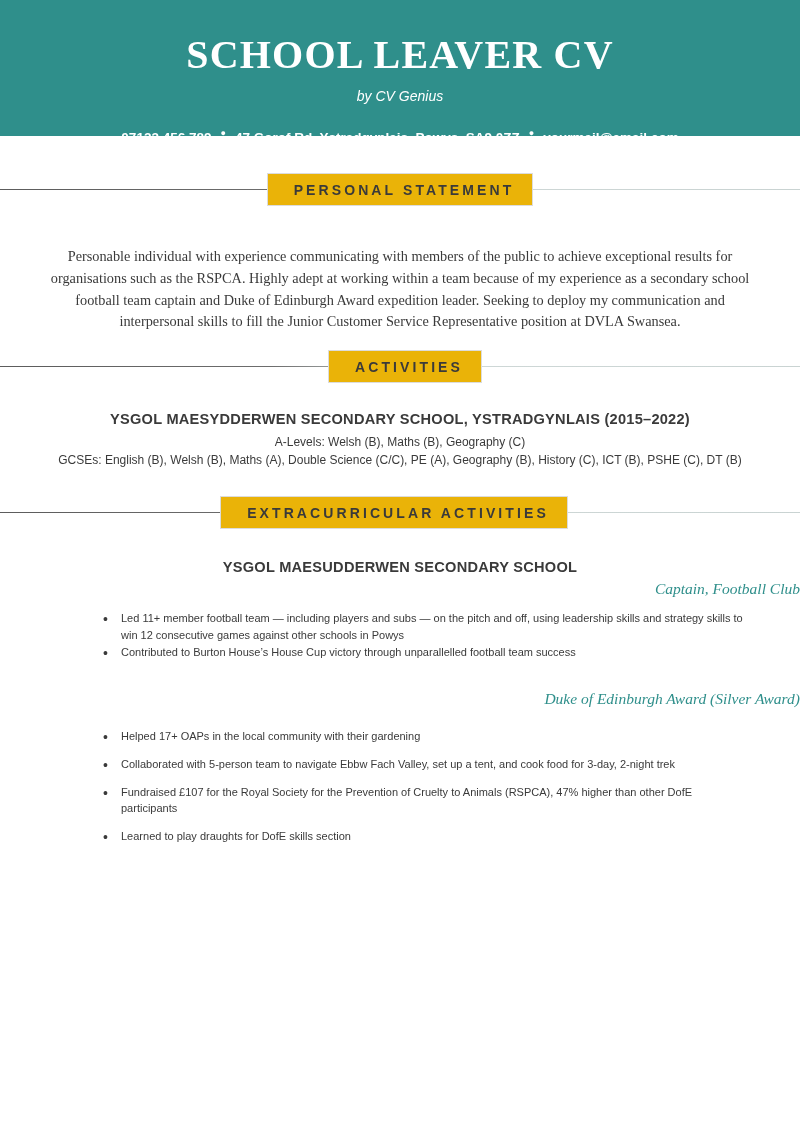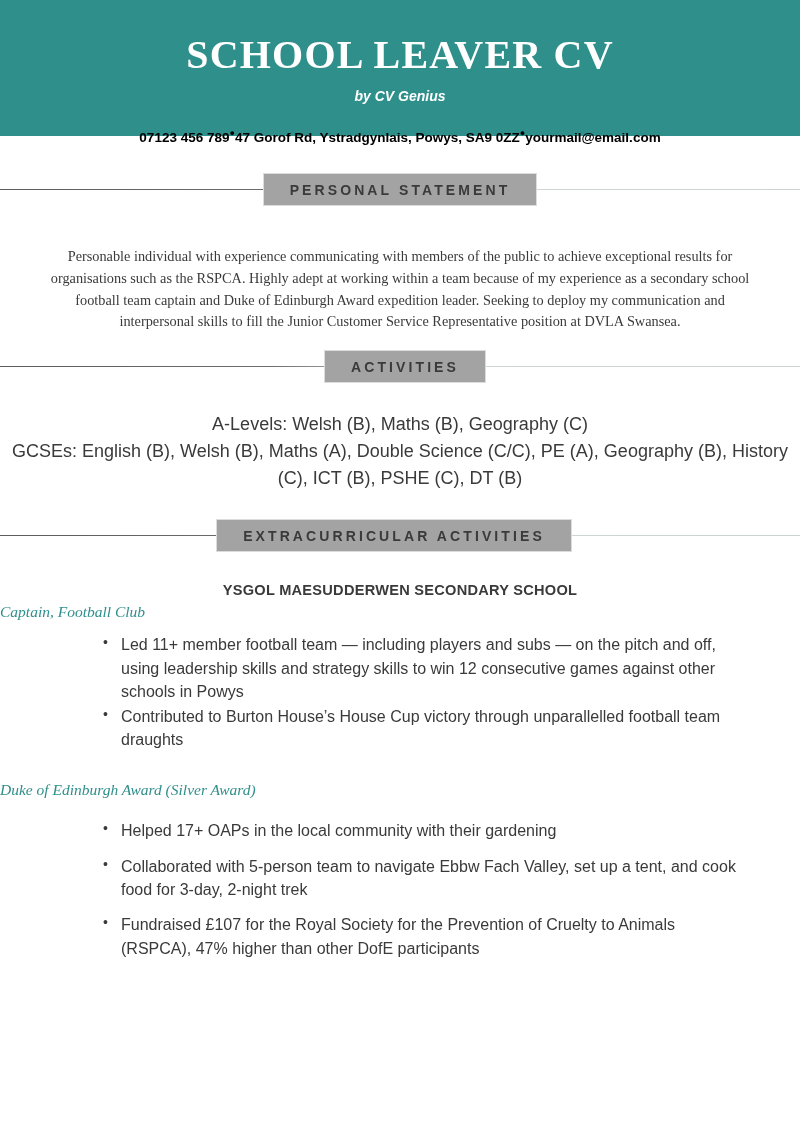"by CV Genius" .cv-byline { font-weight: bold -> normal }
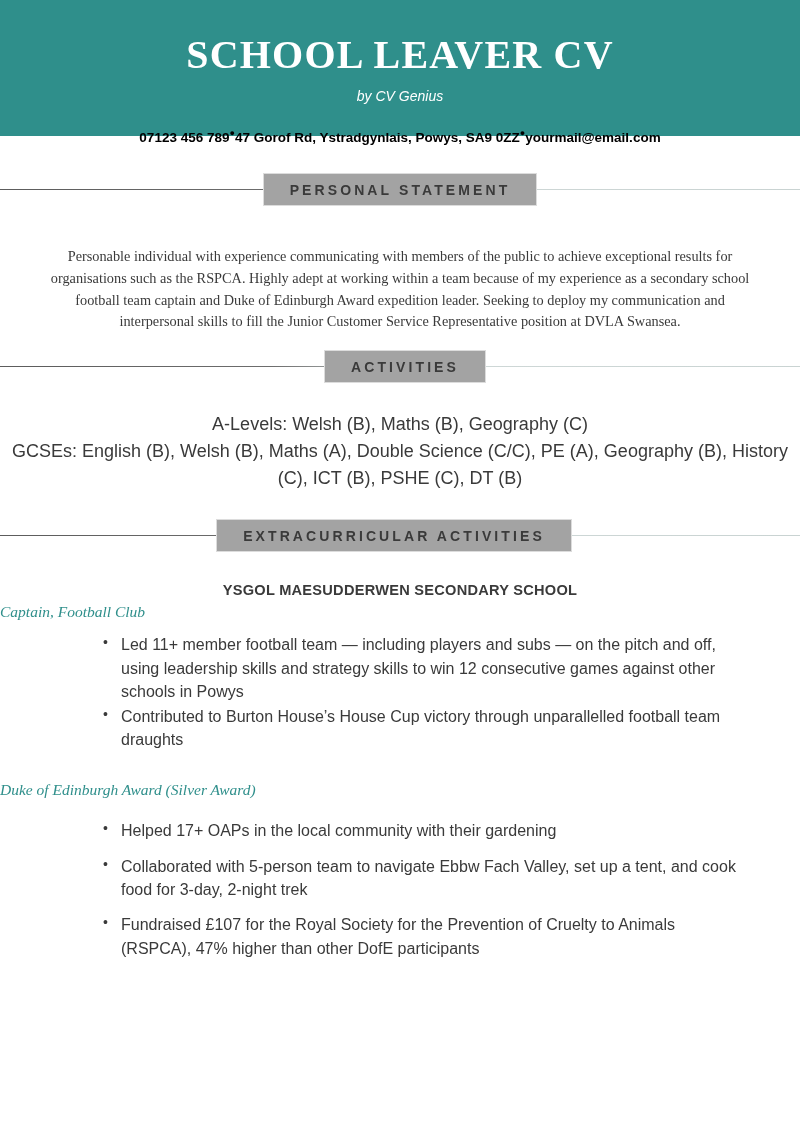"07123 456 789" .cv-contact { color: #000000 -> #ffffff; gap: none -> 9px }
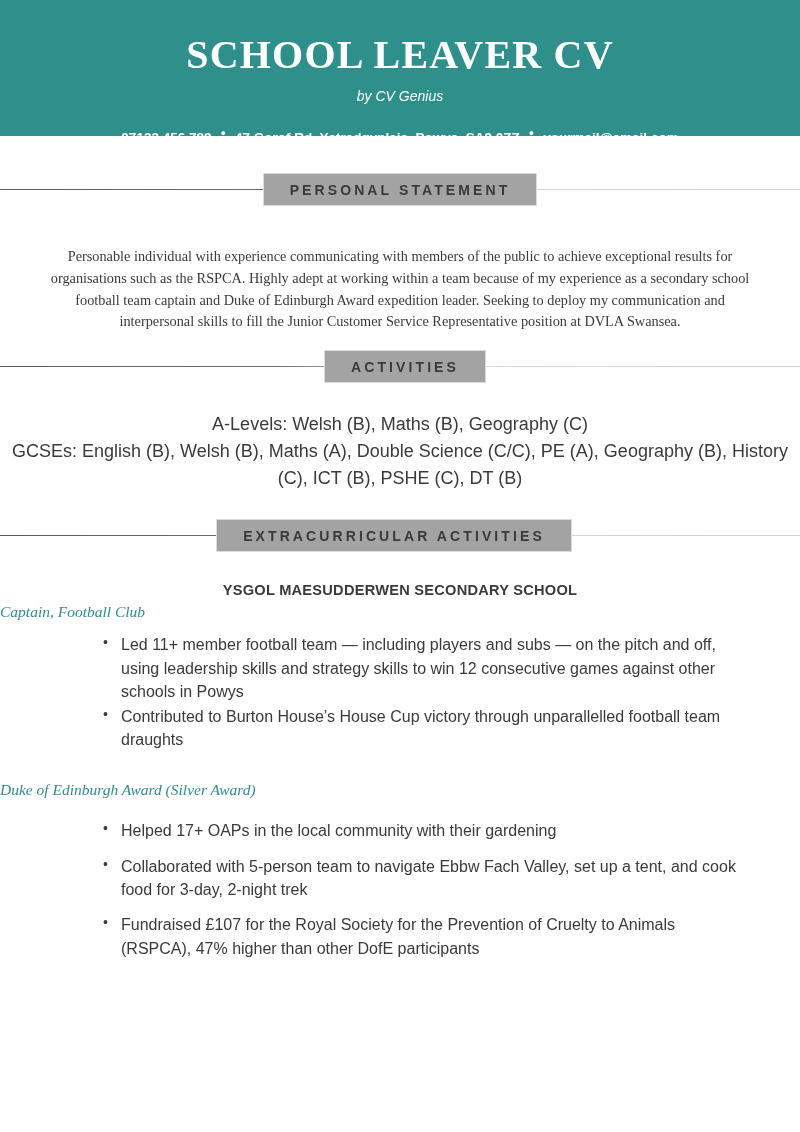"PERSONAL STATEMENT" .section-head .label-box { background: #a3a3a3 -> #eab308; padding: 9px 26px 8px 26px -> 9px 18px 8px 26px }
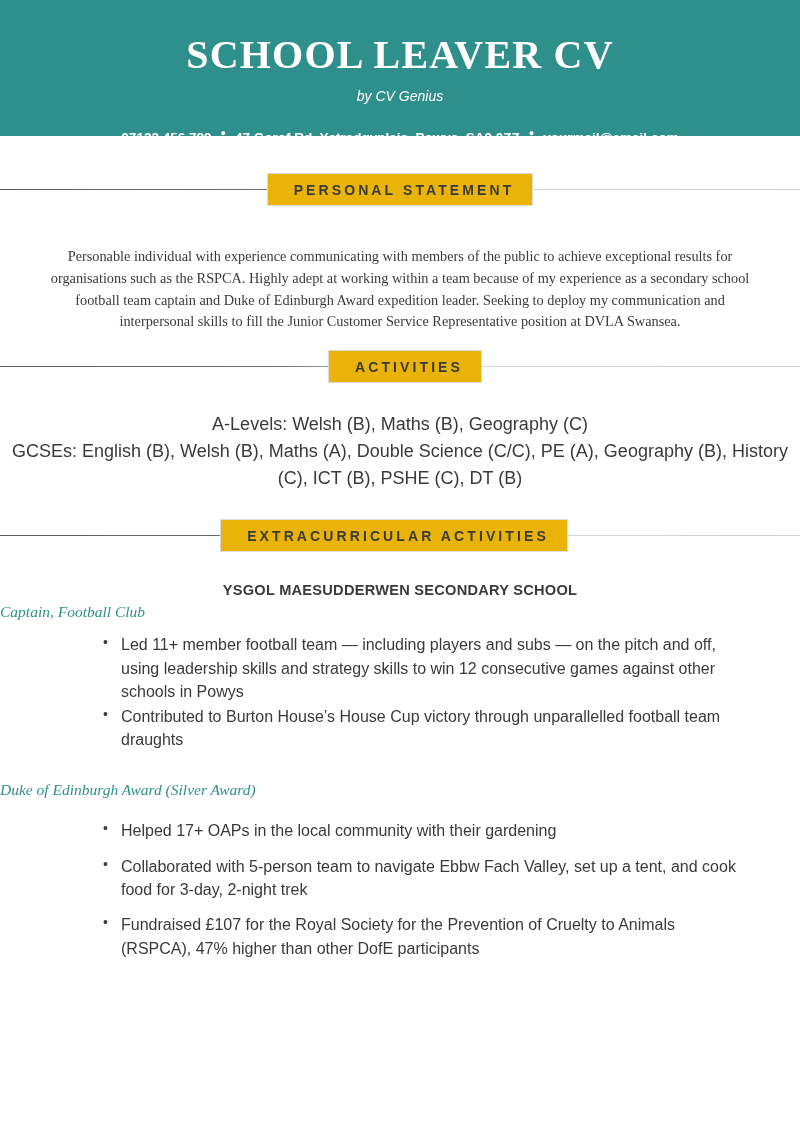"YSGOL MAESYDDERWEN SECONDARY SCHOOL," div.edu-school { html: none -> <div>YSGOL MAESYDDERWEN SECONDARY SCHOOL, YSTRADGYNLAIS (2015–2022)</div> }
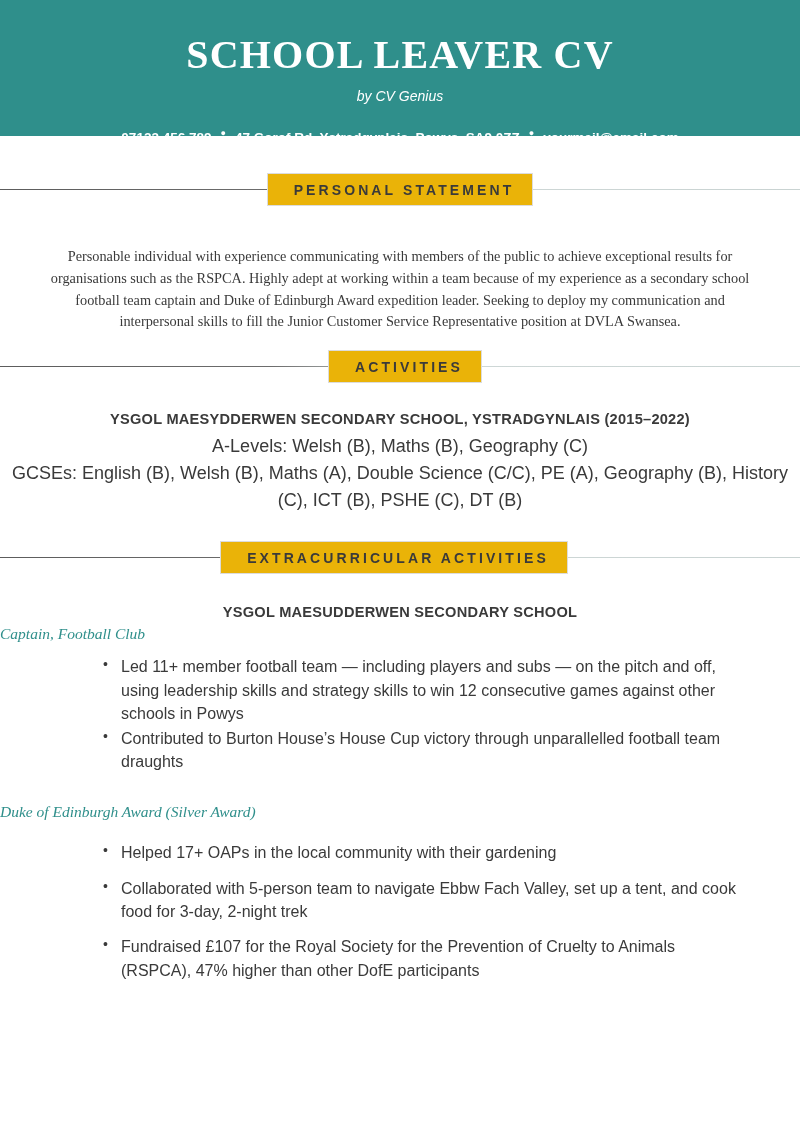"A-Levels: Welsh (B), Maths (B)," .edu-line { font-size: 18px -> 12px }
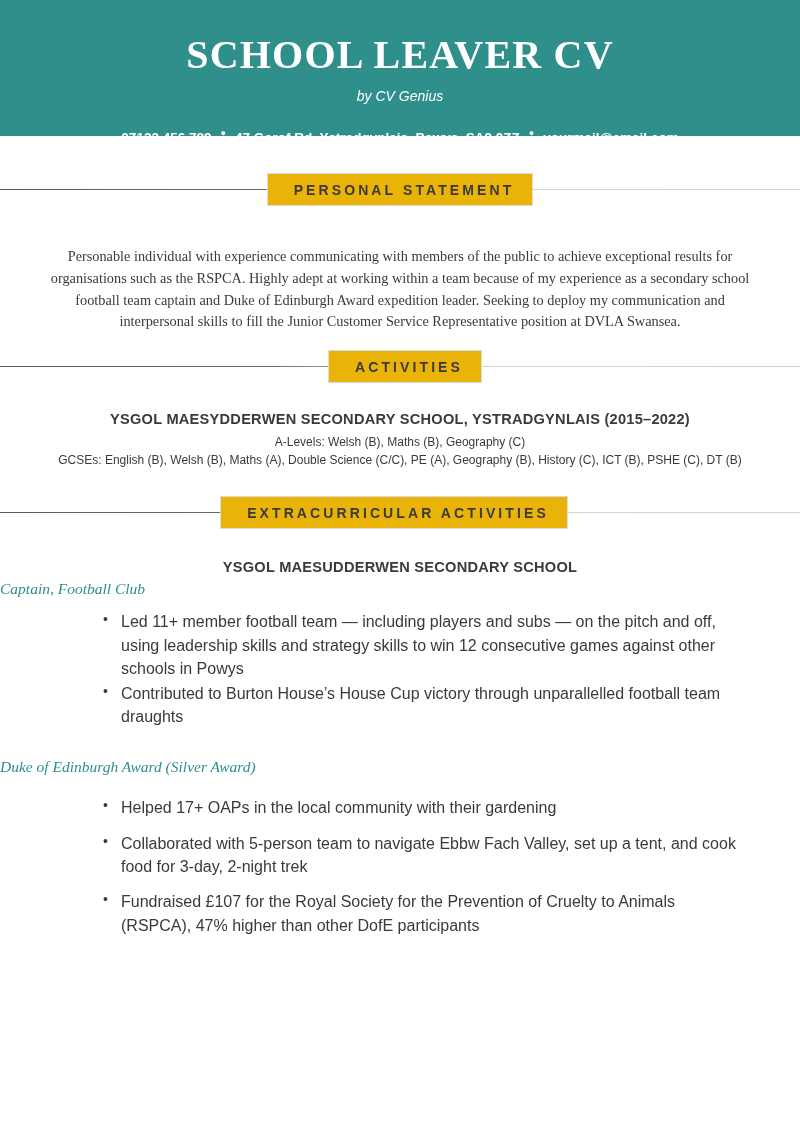"Captain, Football Club" .entry-role { text-align: left -> right }
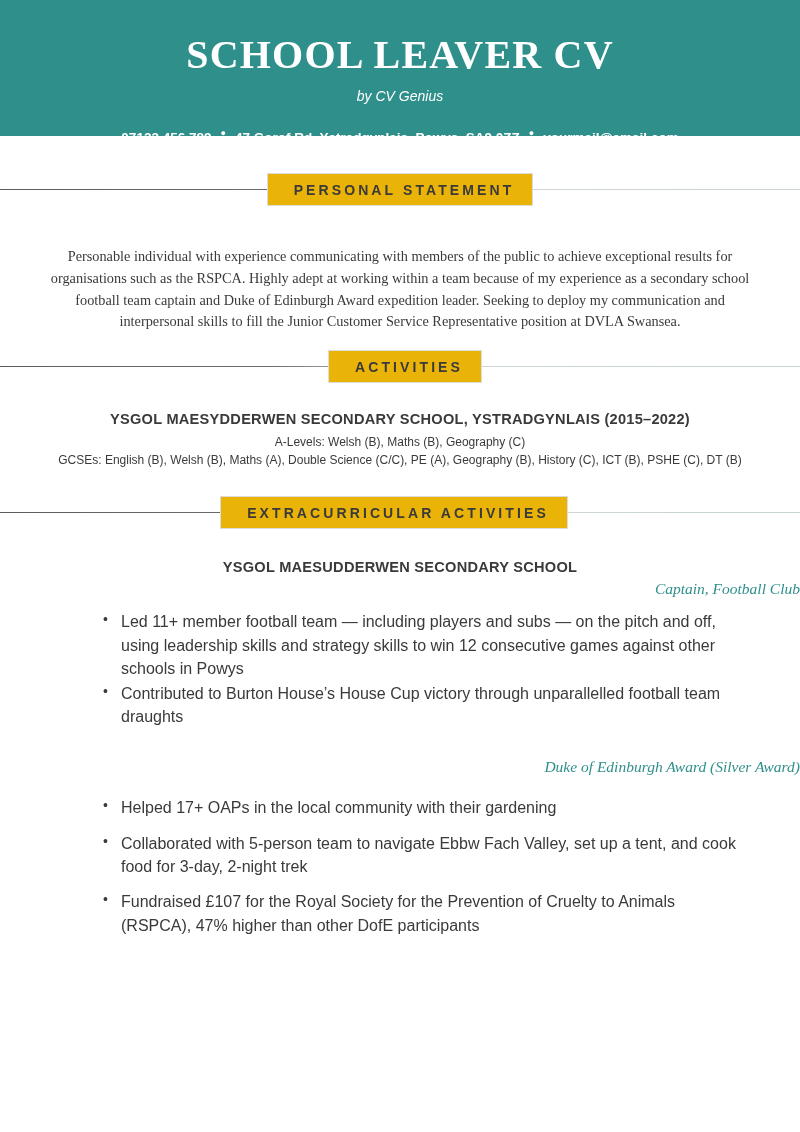"Led 11+ member football team" ul.bullets li { font-size: 16px -> 11px }
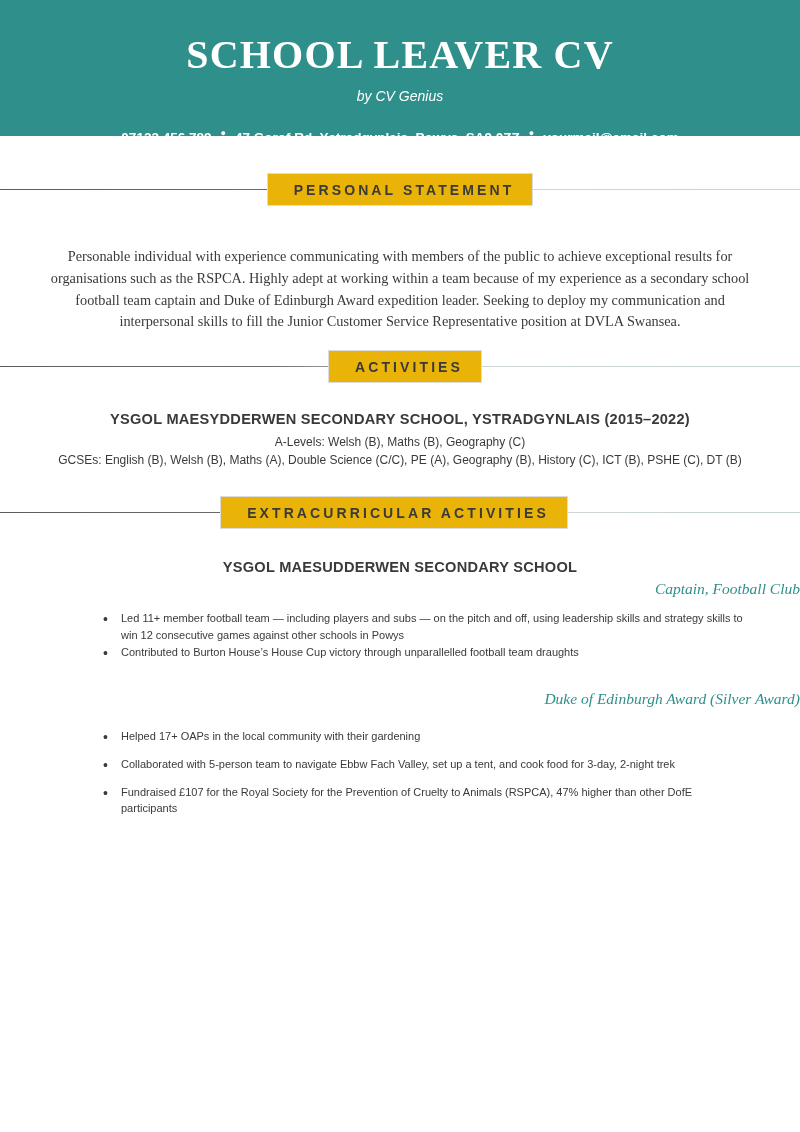"Contributed to Burton House’s House" li { text: draughts -> success }
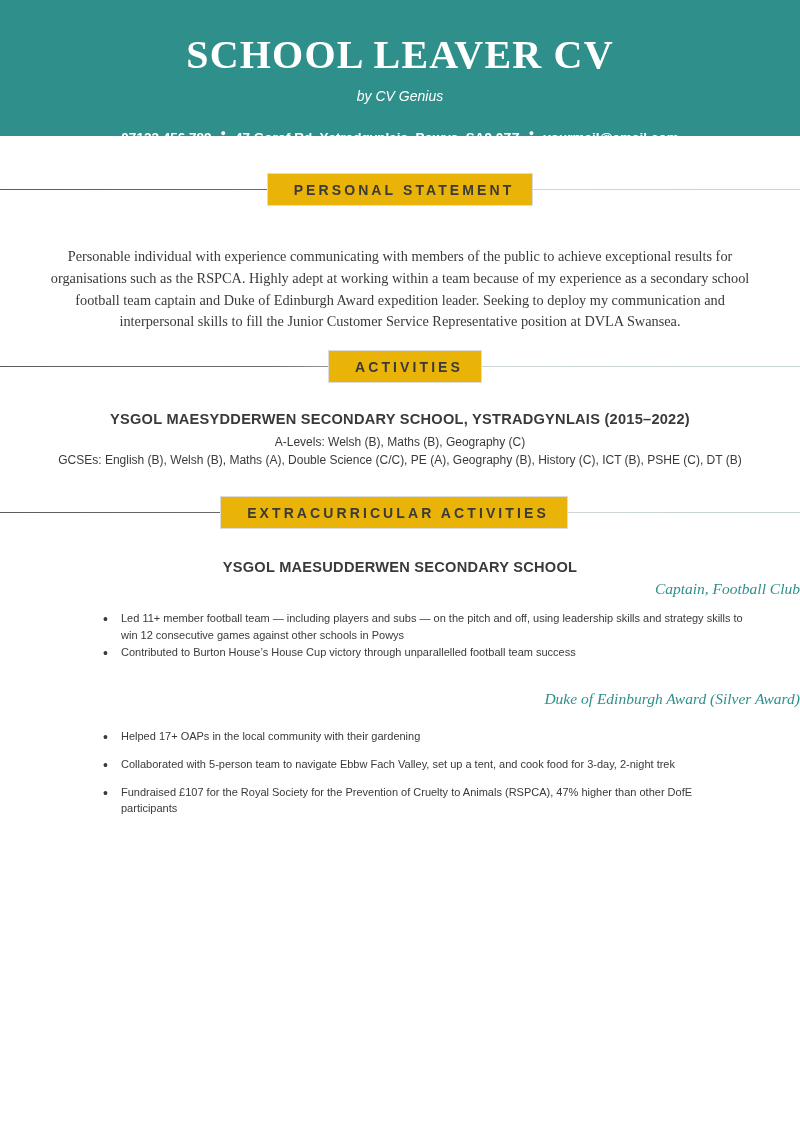"Learned to play draughts for" li { html: none -> <li>Learned to play draughts for DofE skills section</li> }
